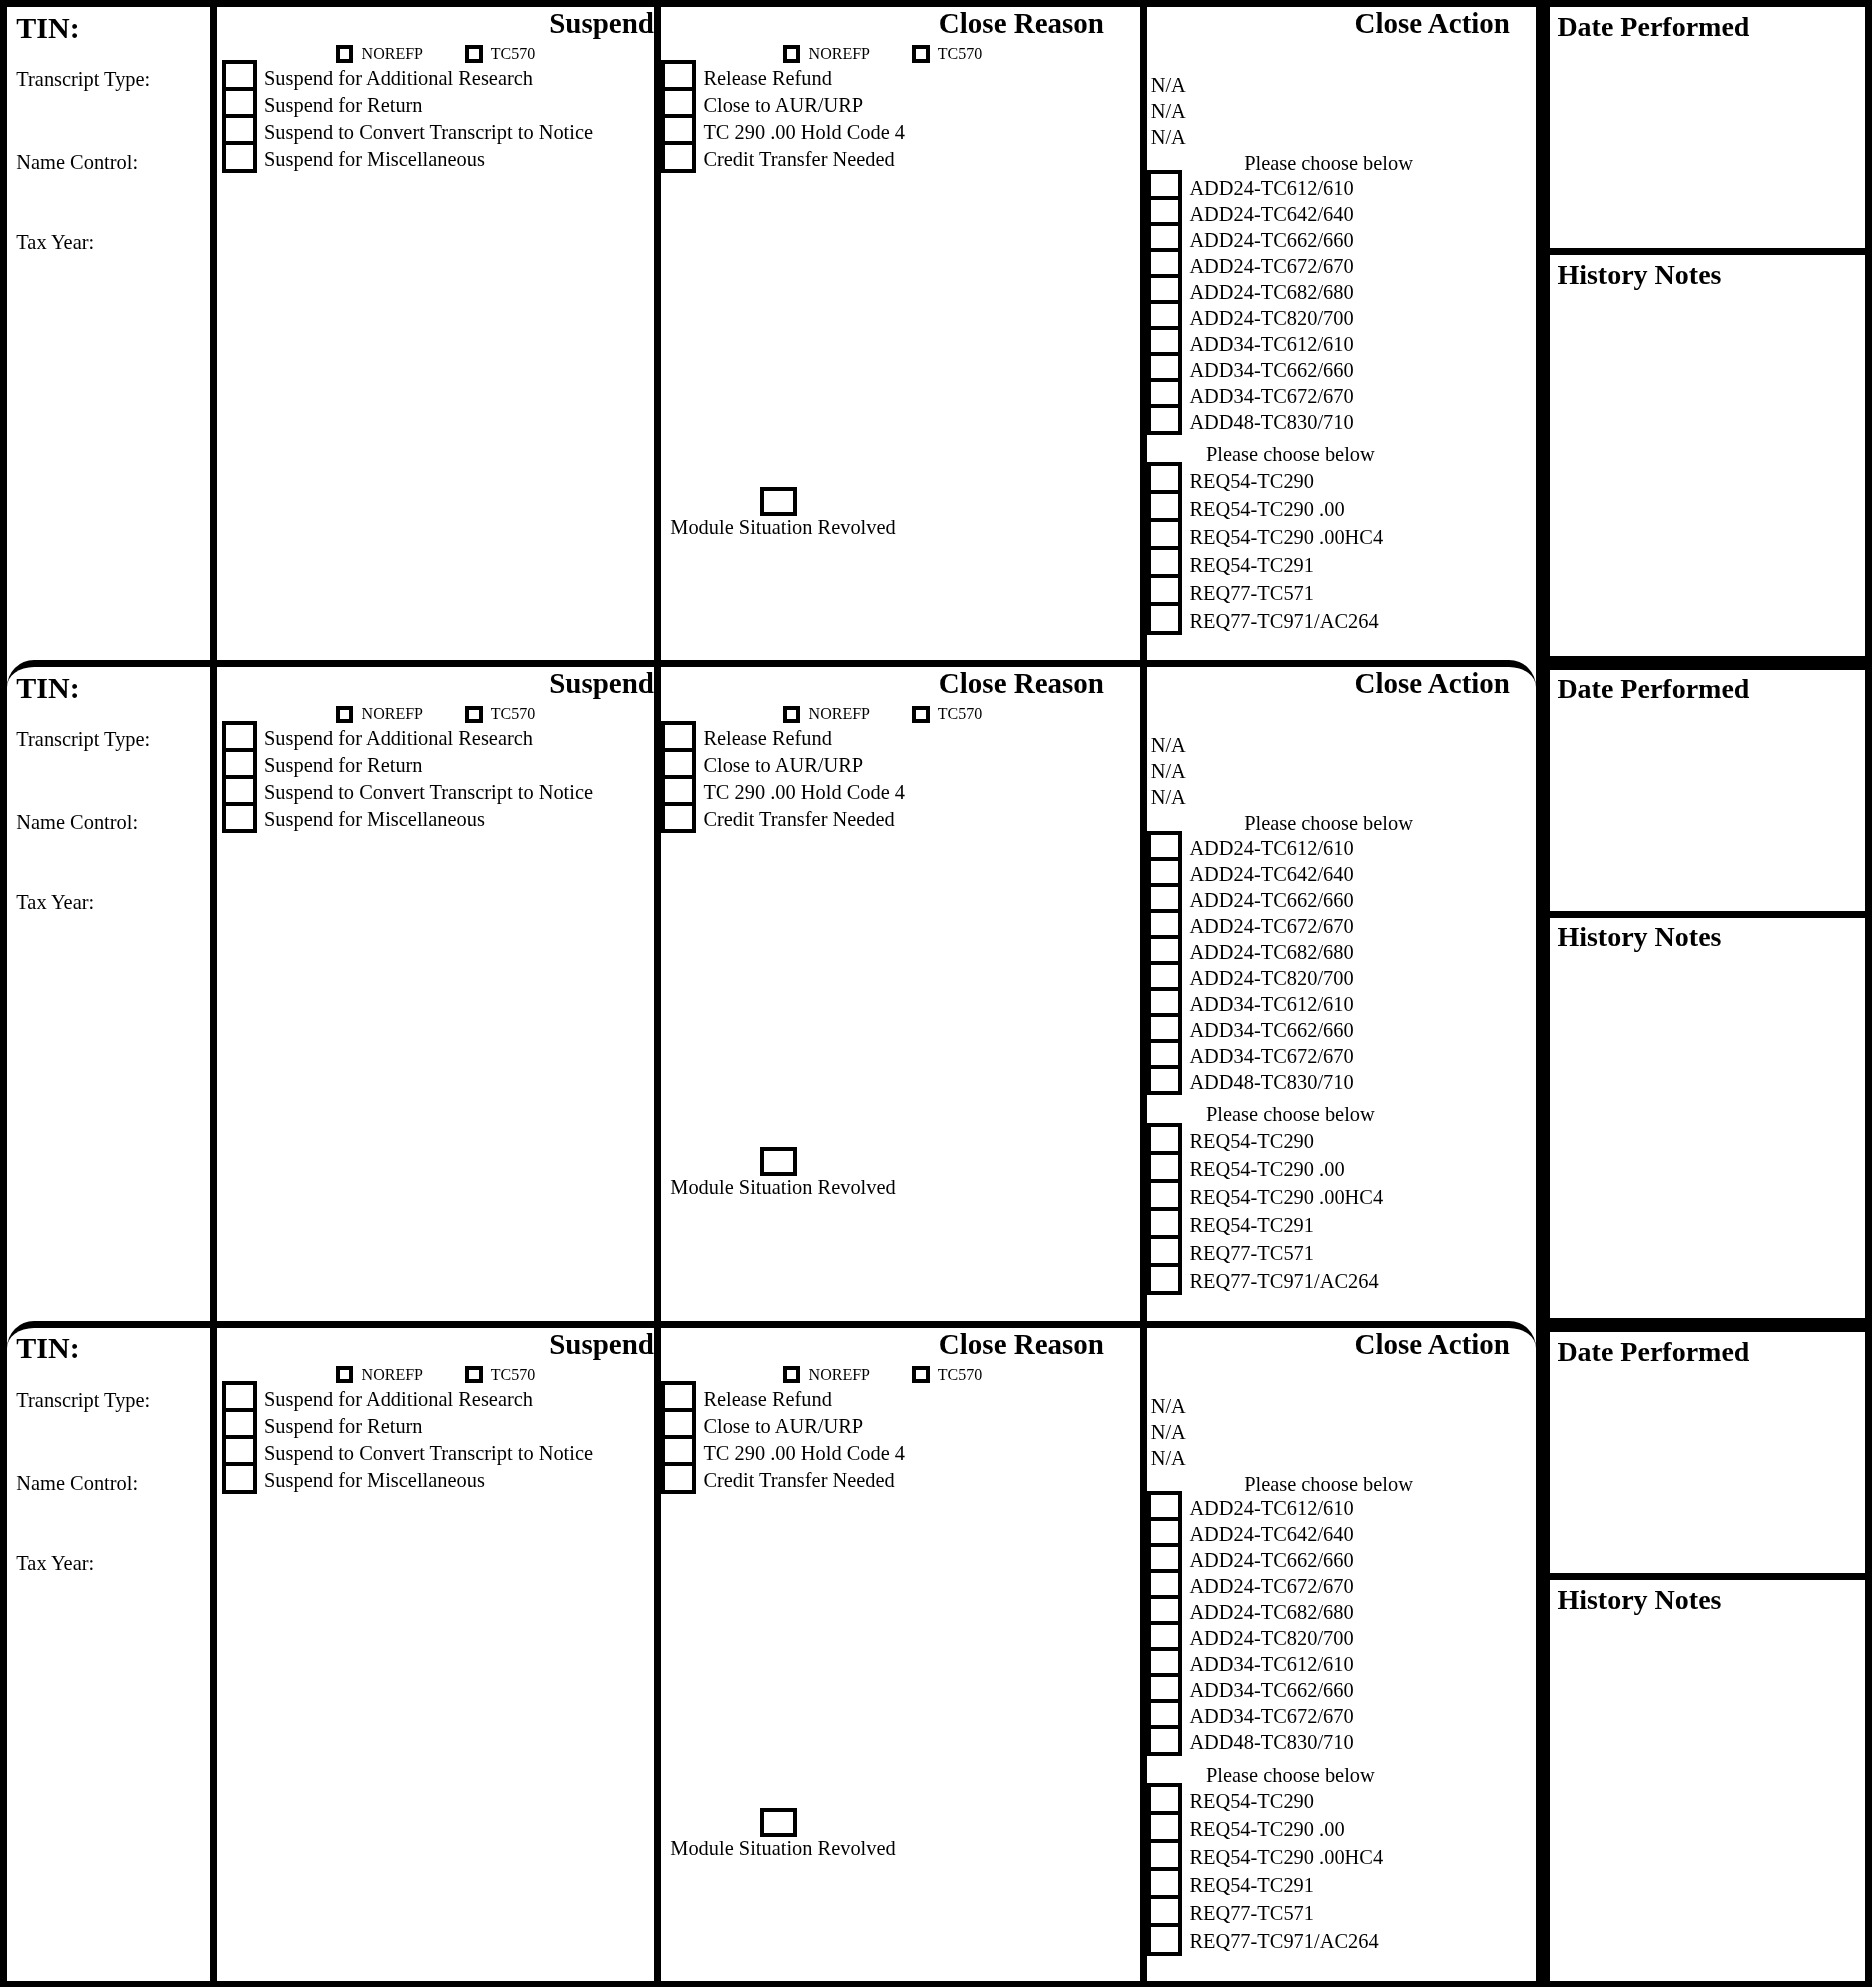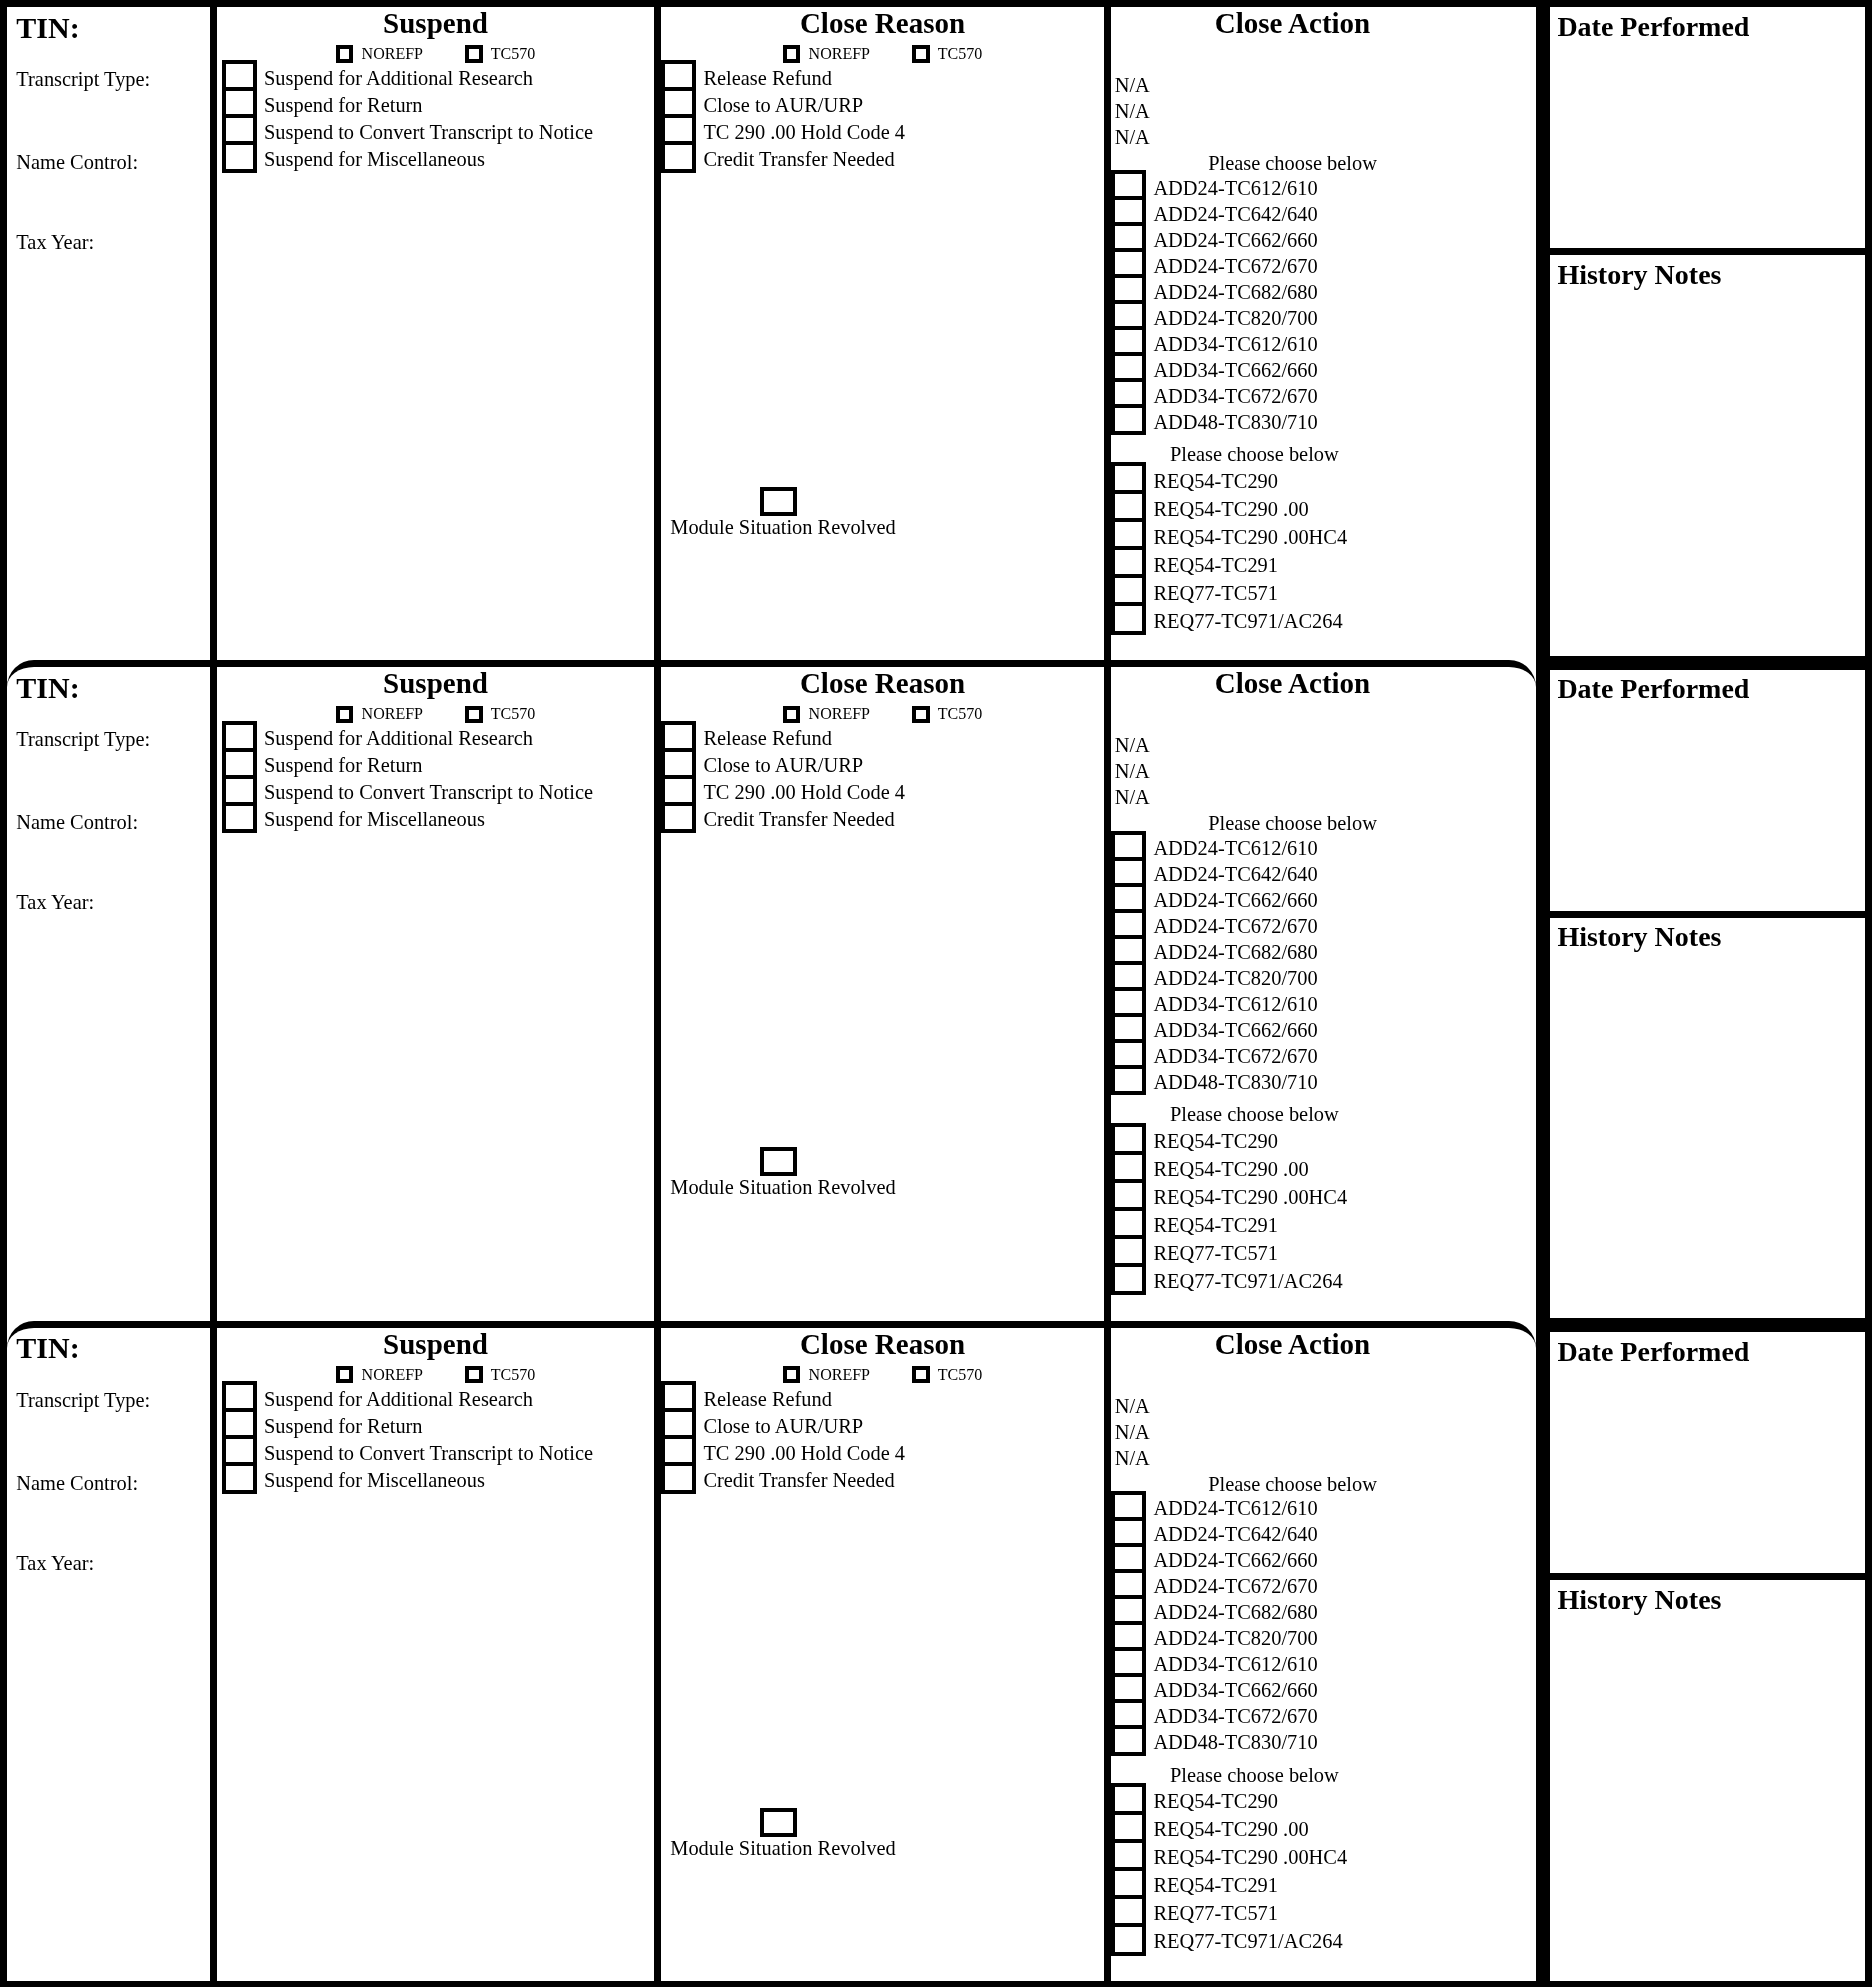"Suspend" .col-title { text-align: center -> right }
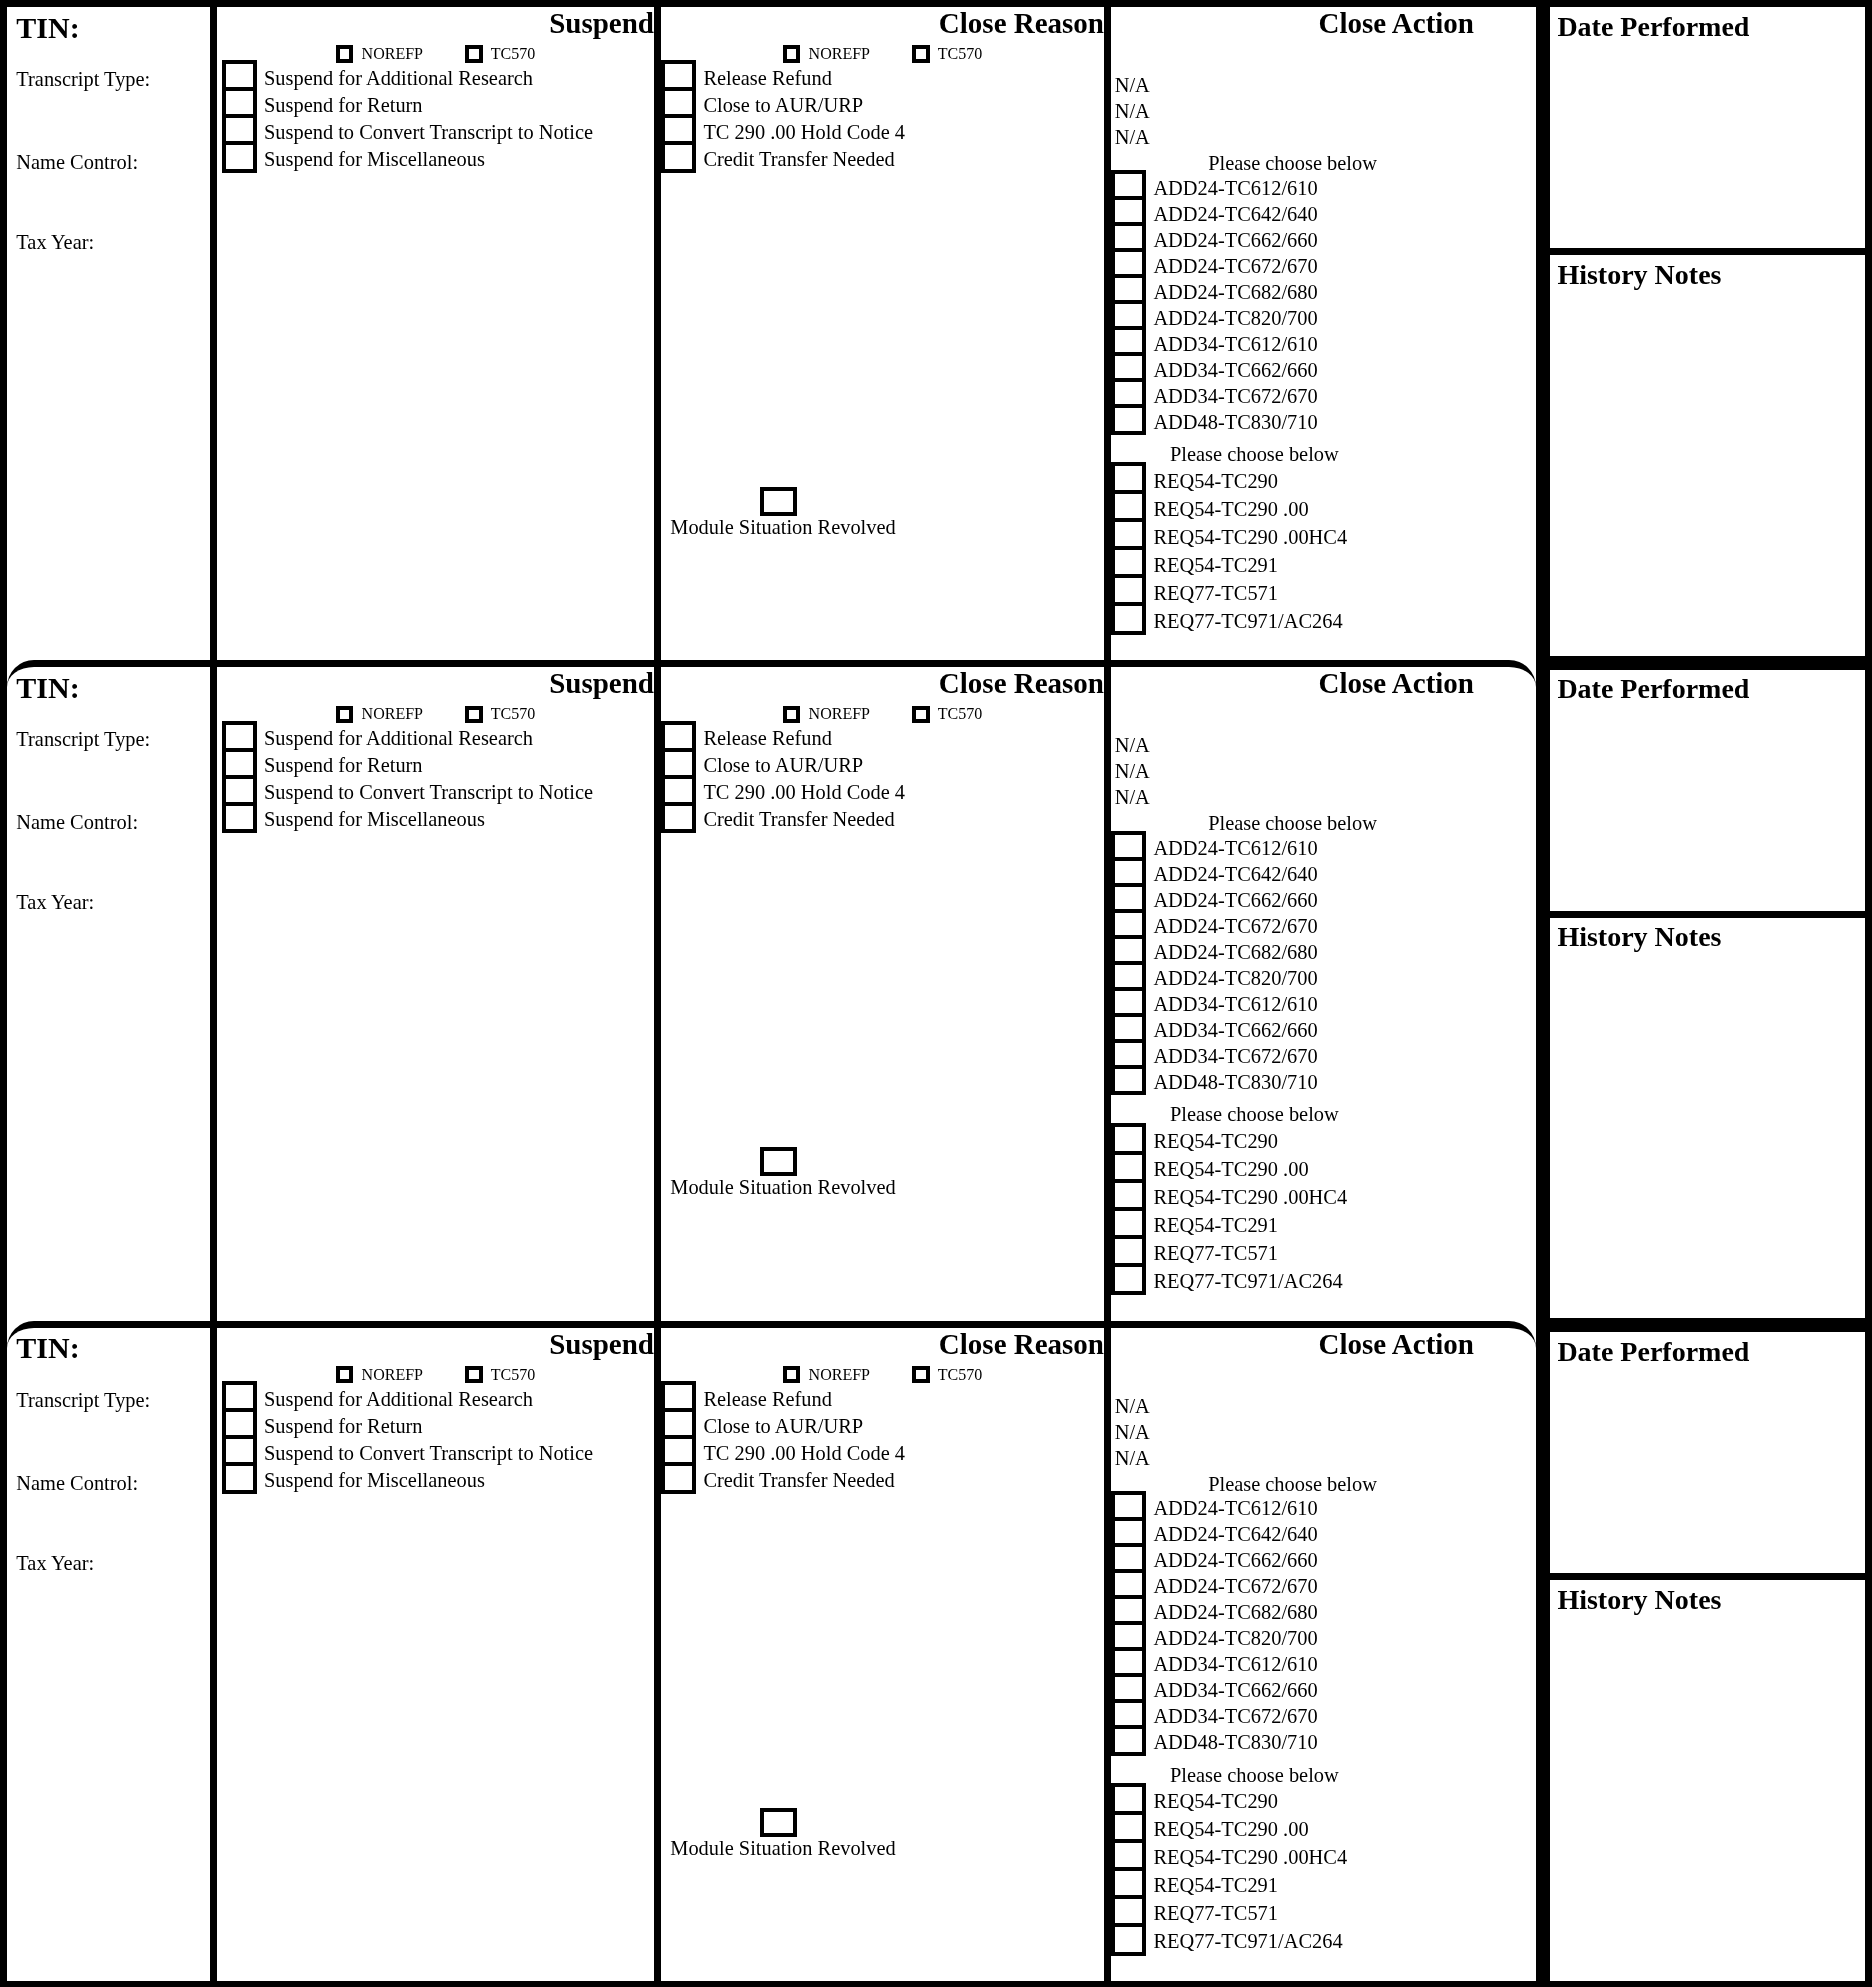"Close Action" .col-action { margin-left: none -> 36px }
